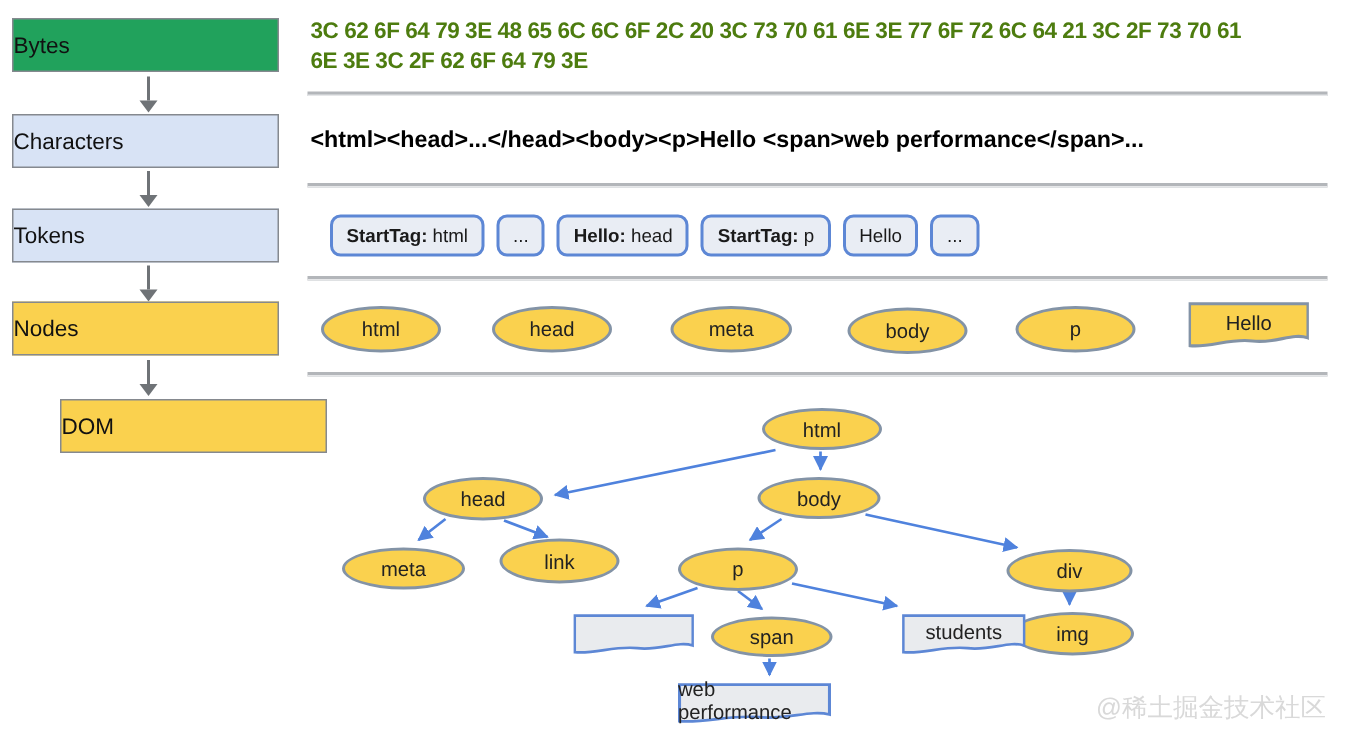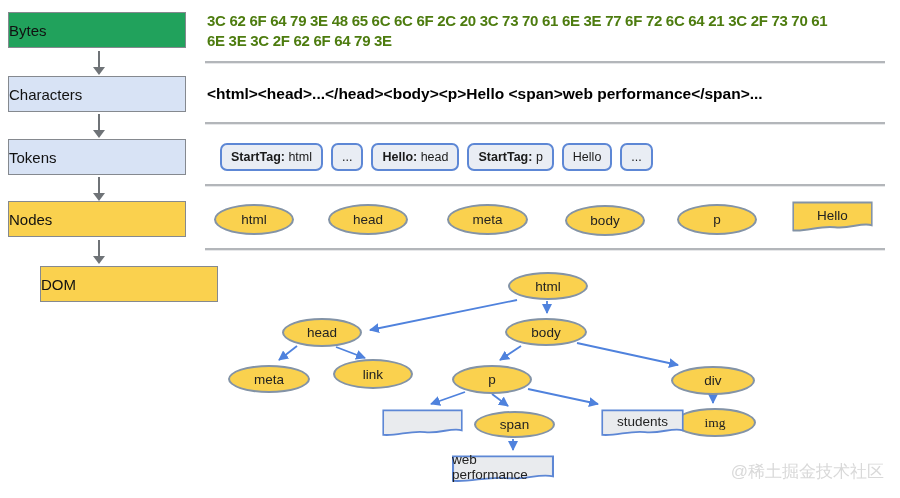"img" div.ell { font-family: Liberation Serif, serif -> none }
